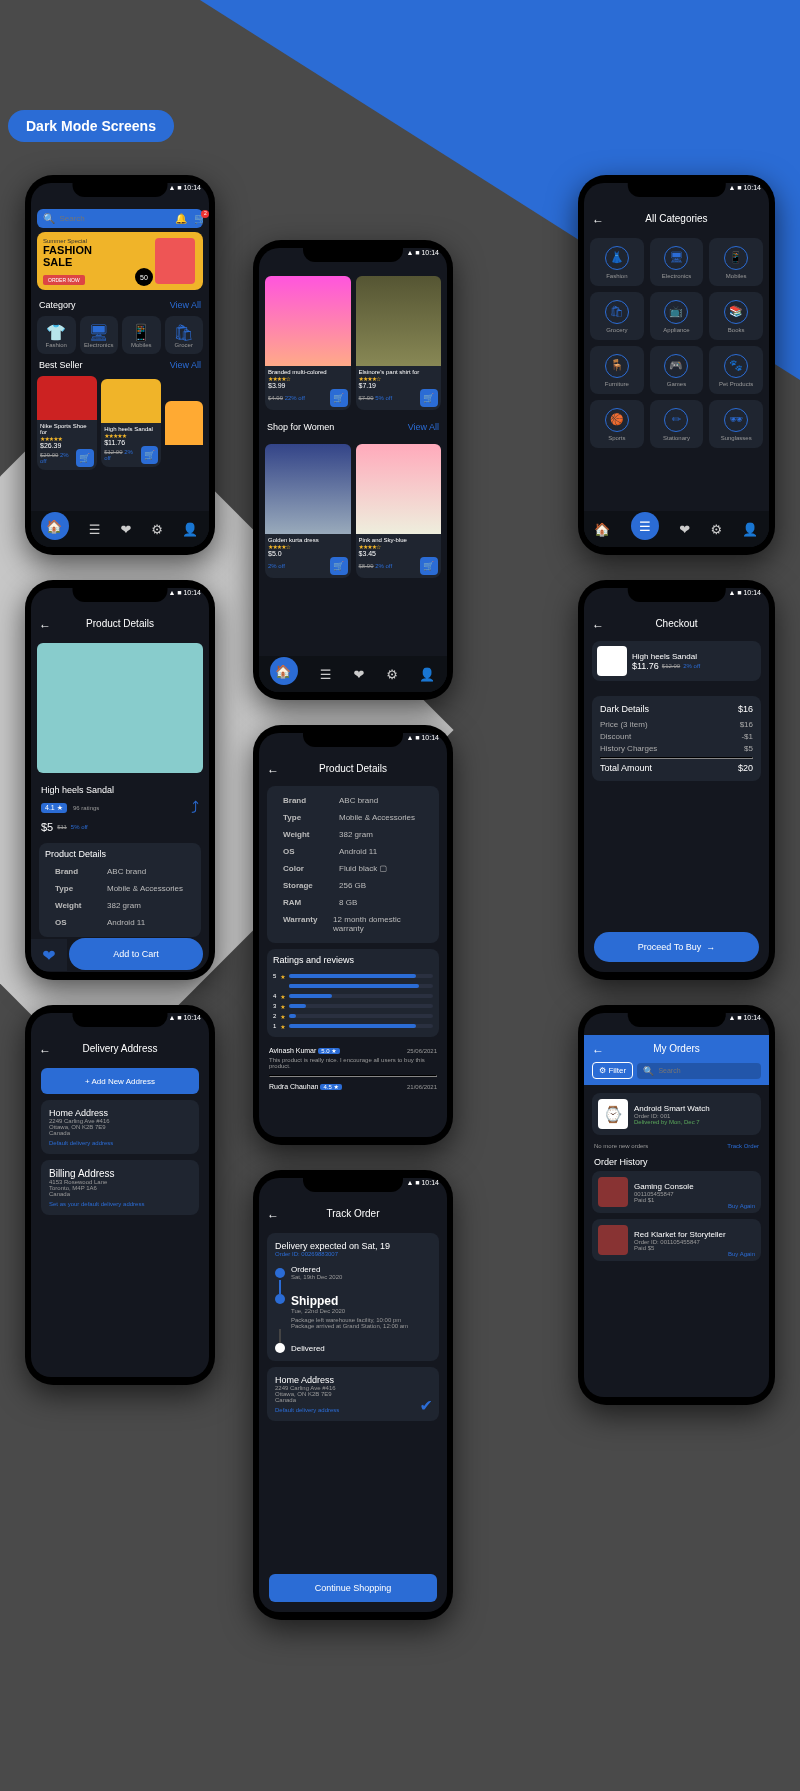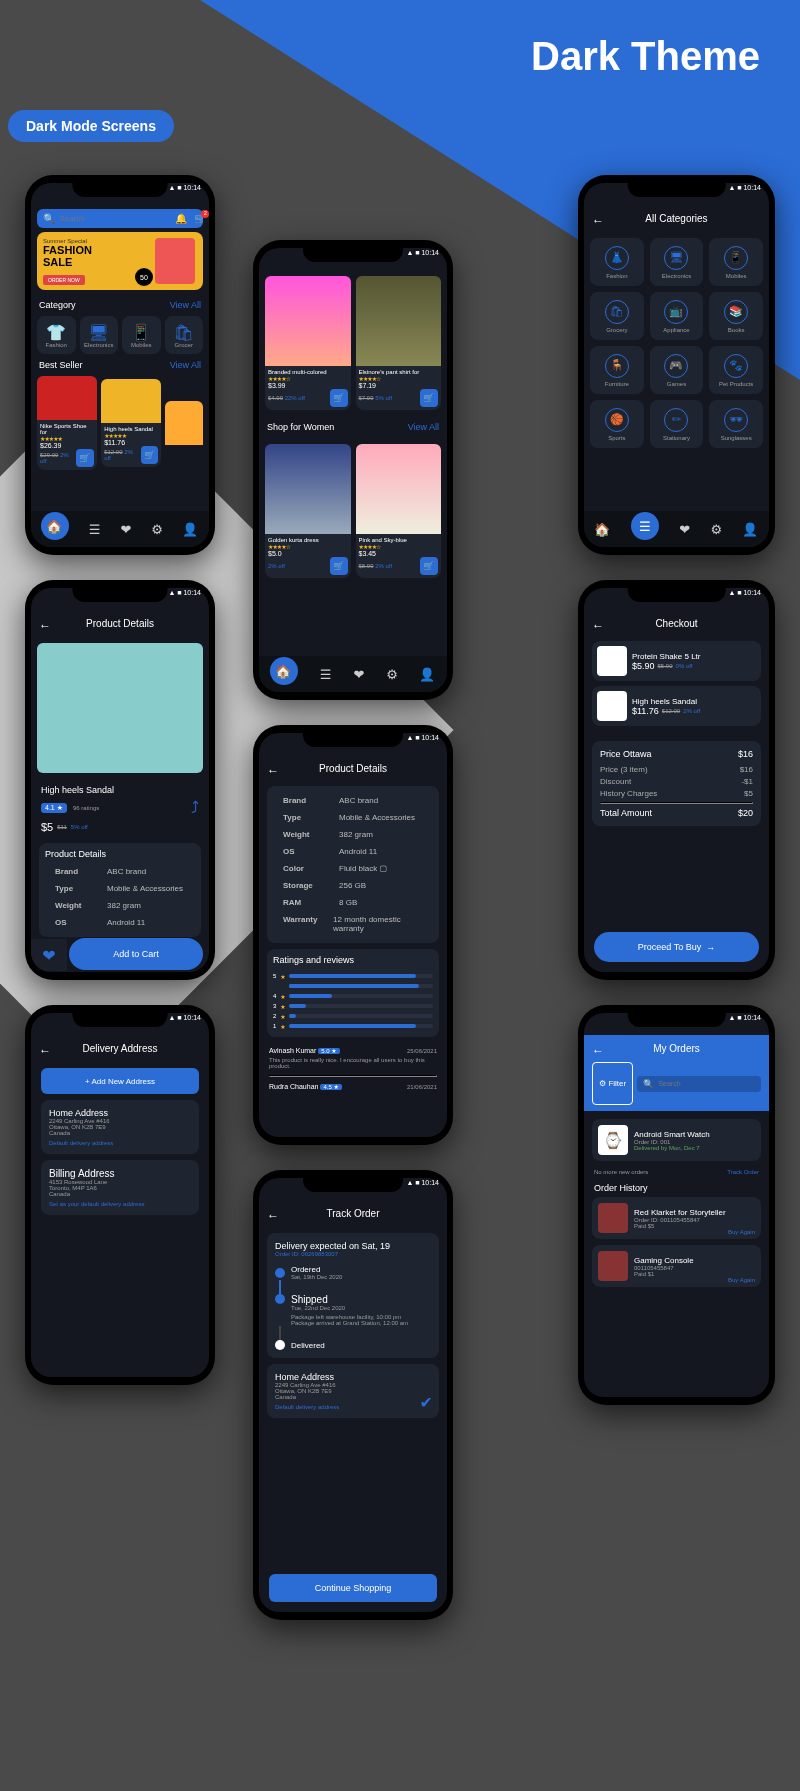"Dark Theme" div { html: <div>Dark Theme</div> -> none }
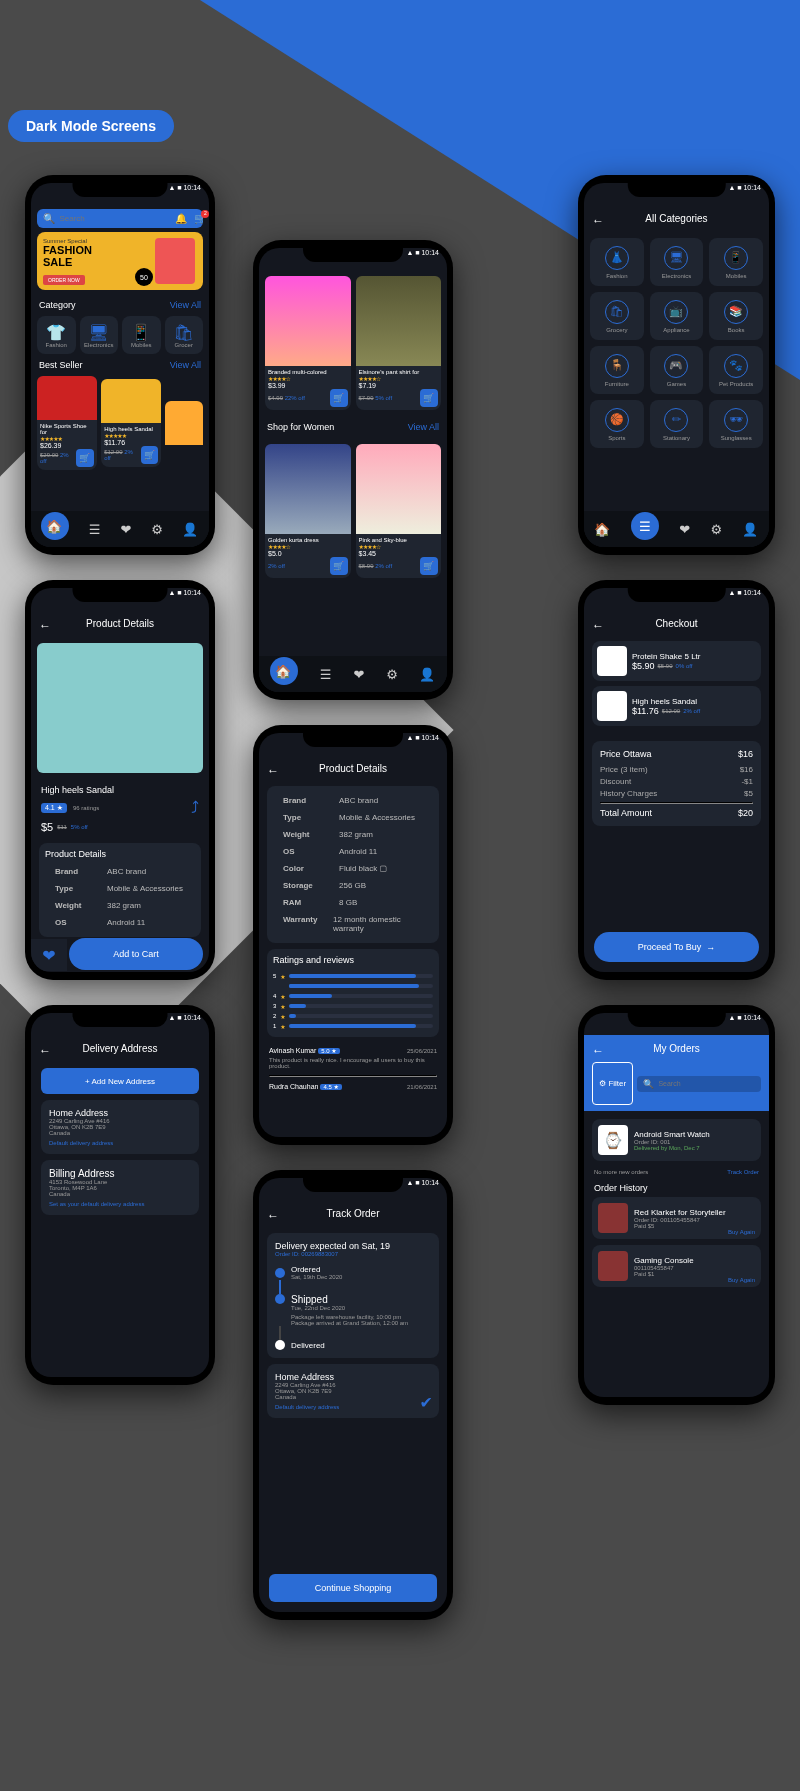"Protein Shake 5 Ltr" div.card { html: <div> <div></div> <div> <div>Protein Shake 5 Ltr</div> <div> <span>$5.90</span> <span><s>$5.90</s></span> <span>0% off</span> </div> </div> </div> -> none }
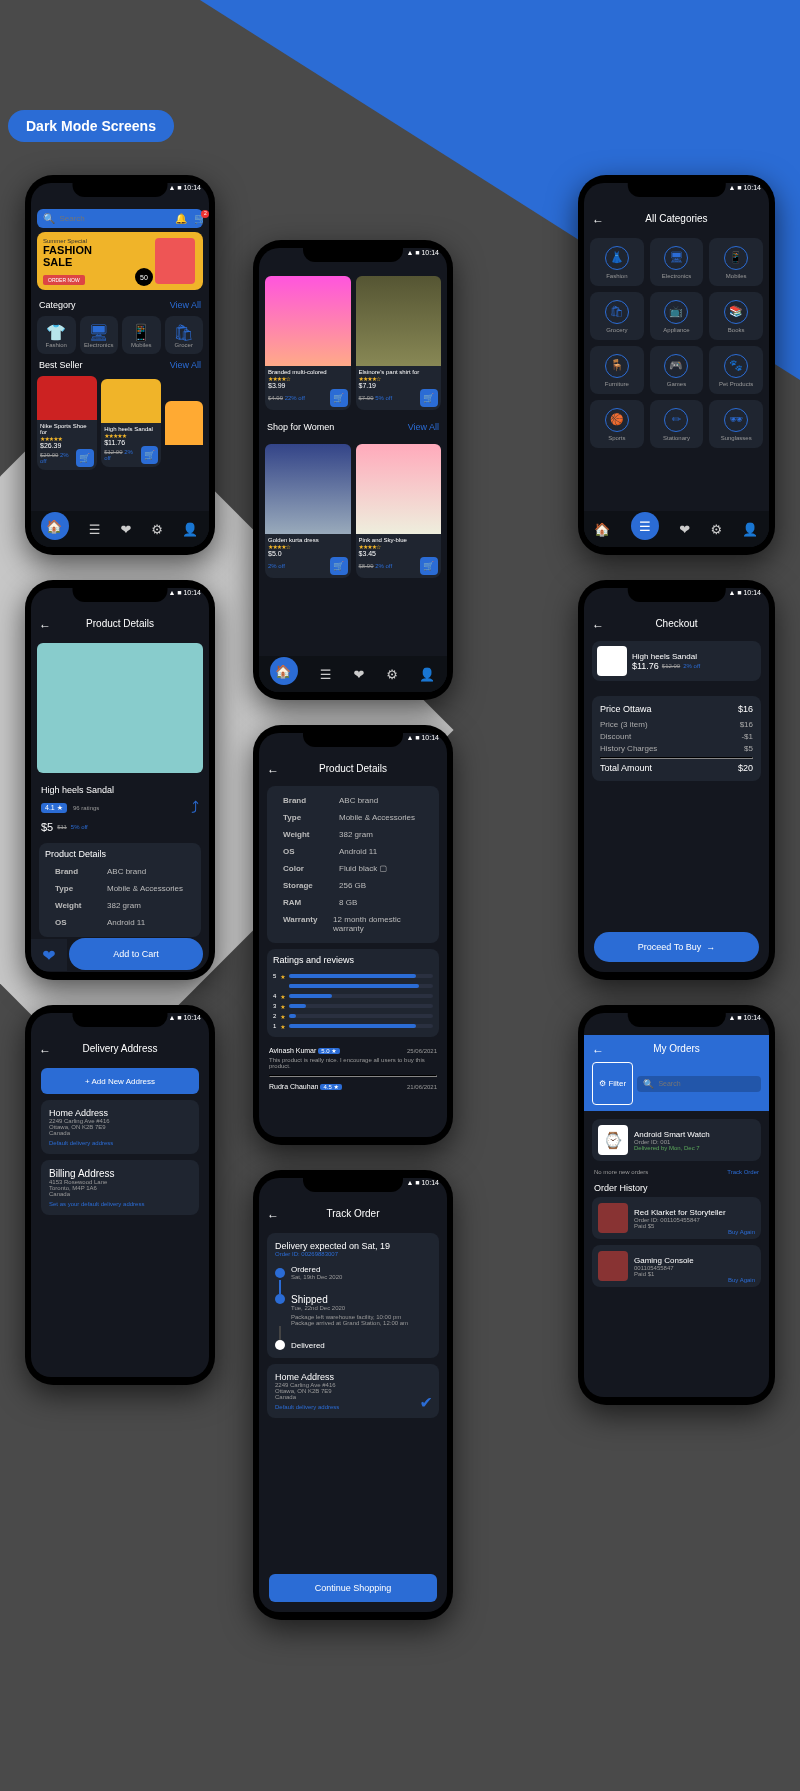"Price Ottawa" span { text: Price Ottawa -> Dark Details }
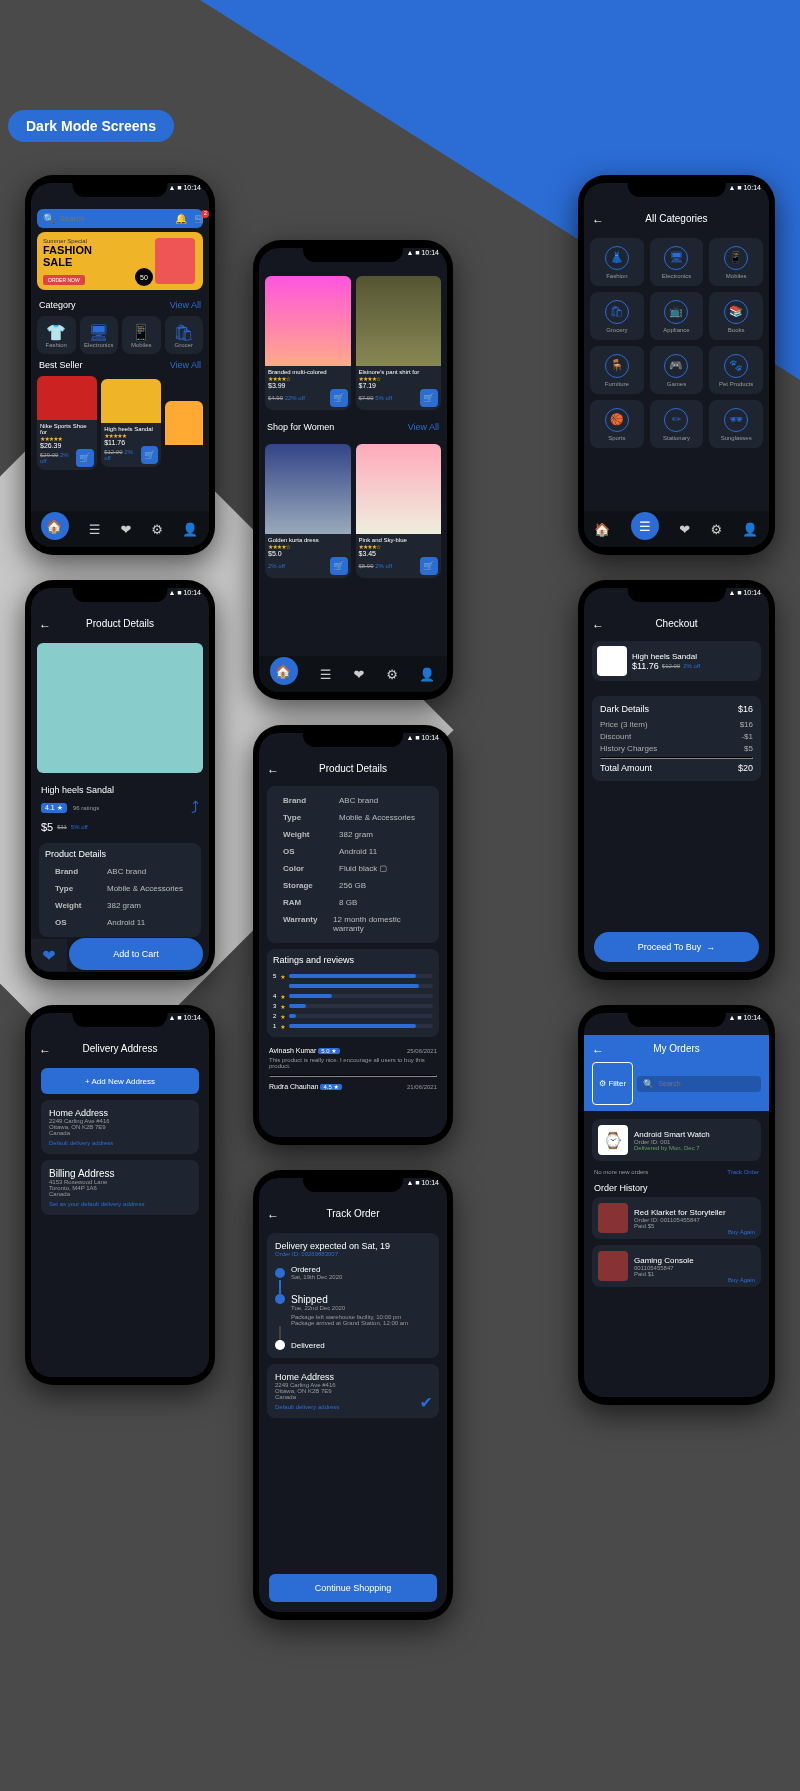"⚙ Filter" div { padding: 16px 6px -> 3px 6px }
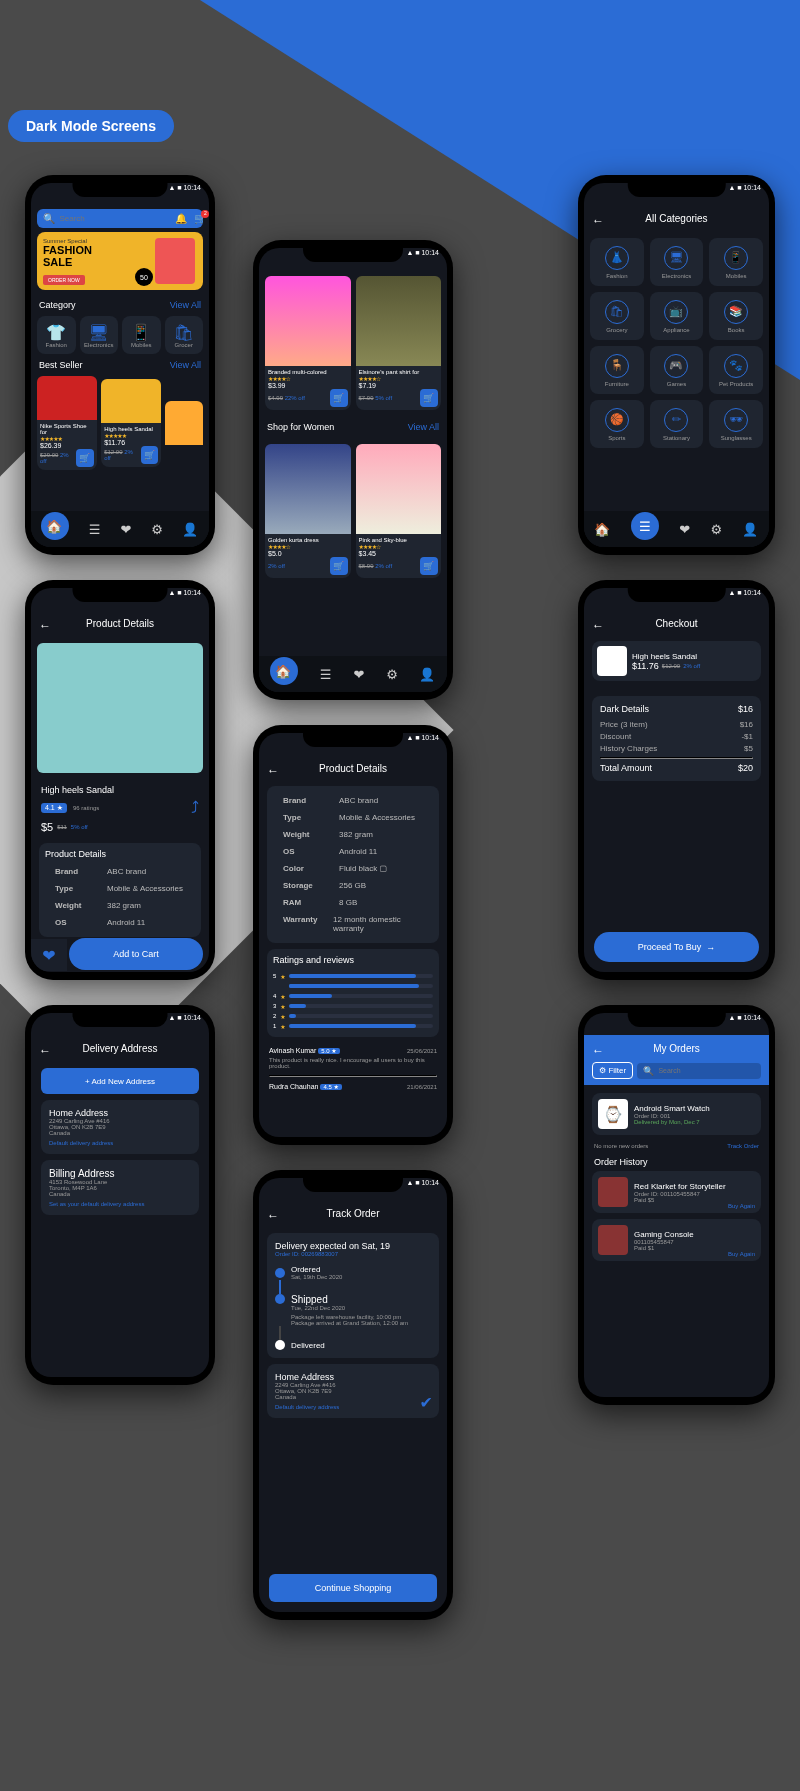"Red Klarket for Storyteller" div.card { order: before "Gaming Console" -> after "Gaming Console" }
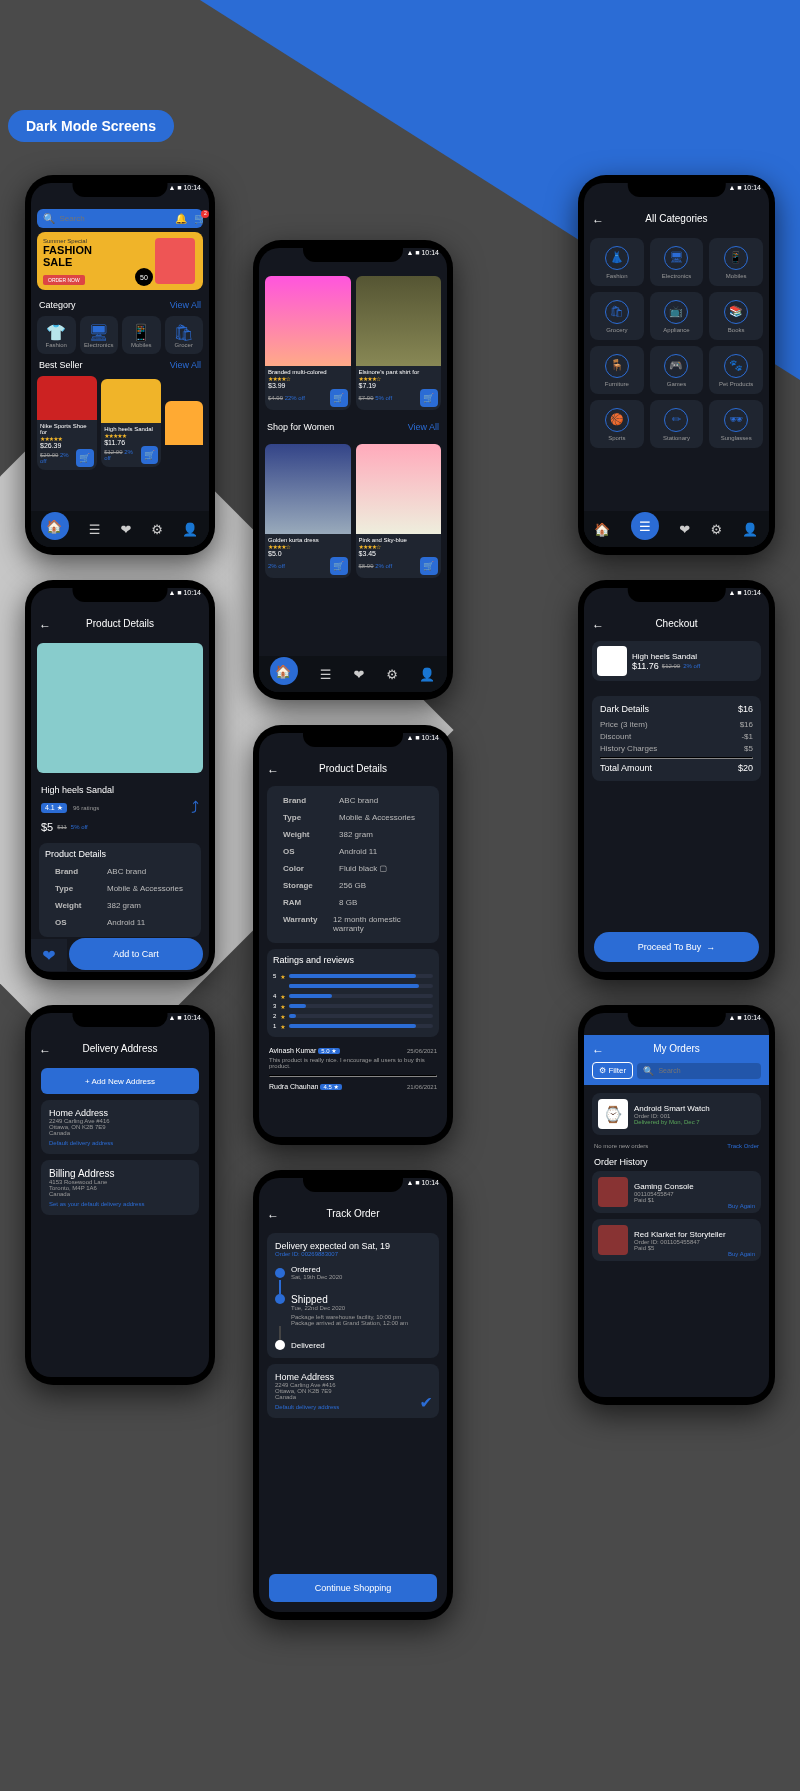"Shipped" div { font-size: 10px -> 12px; font-weight: none -> bold }
